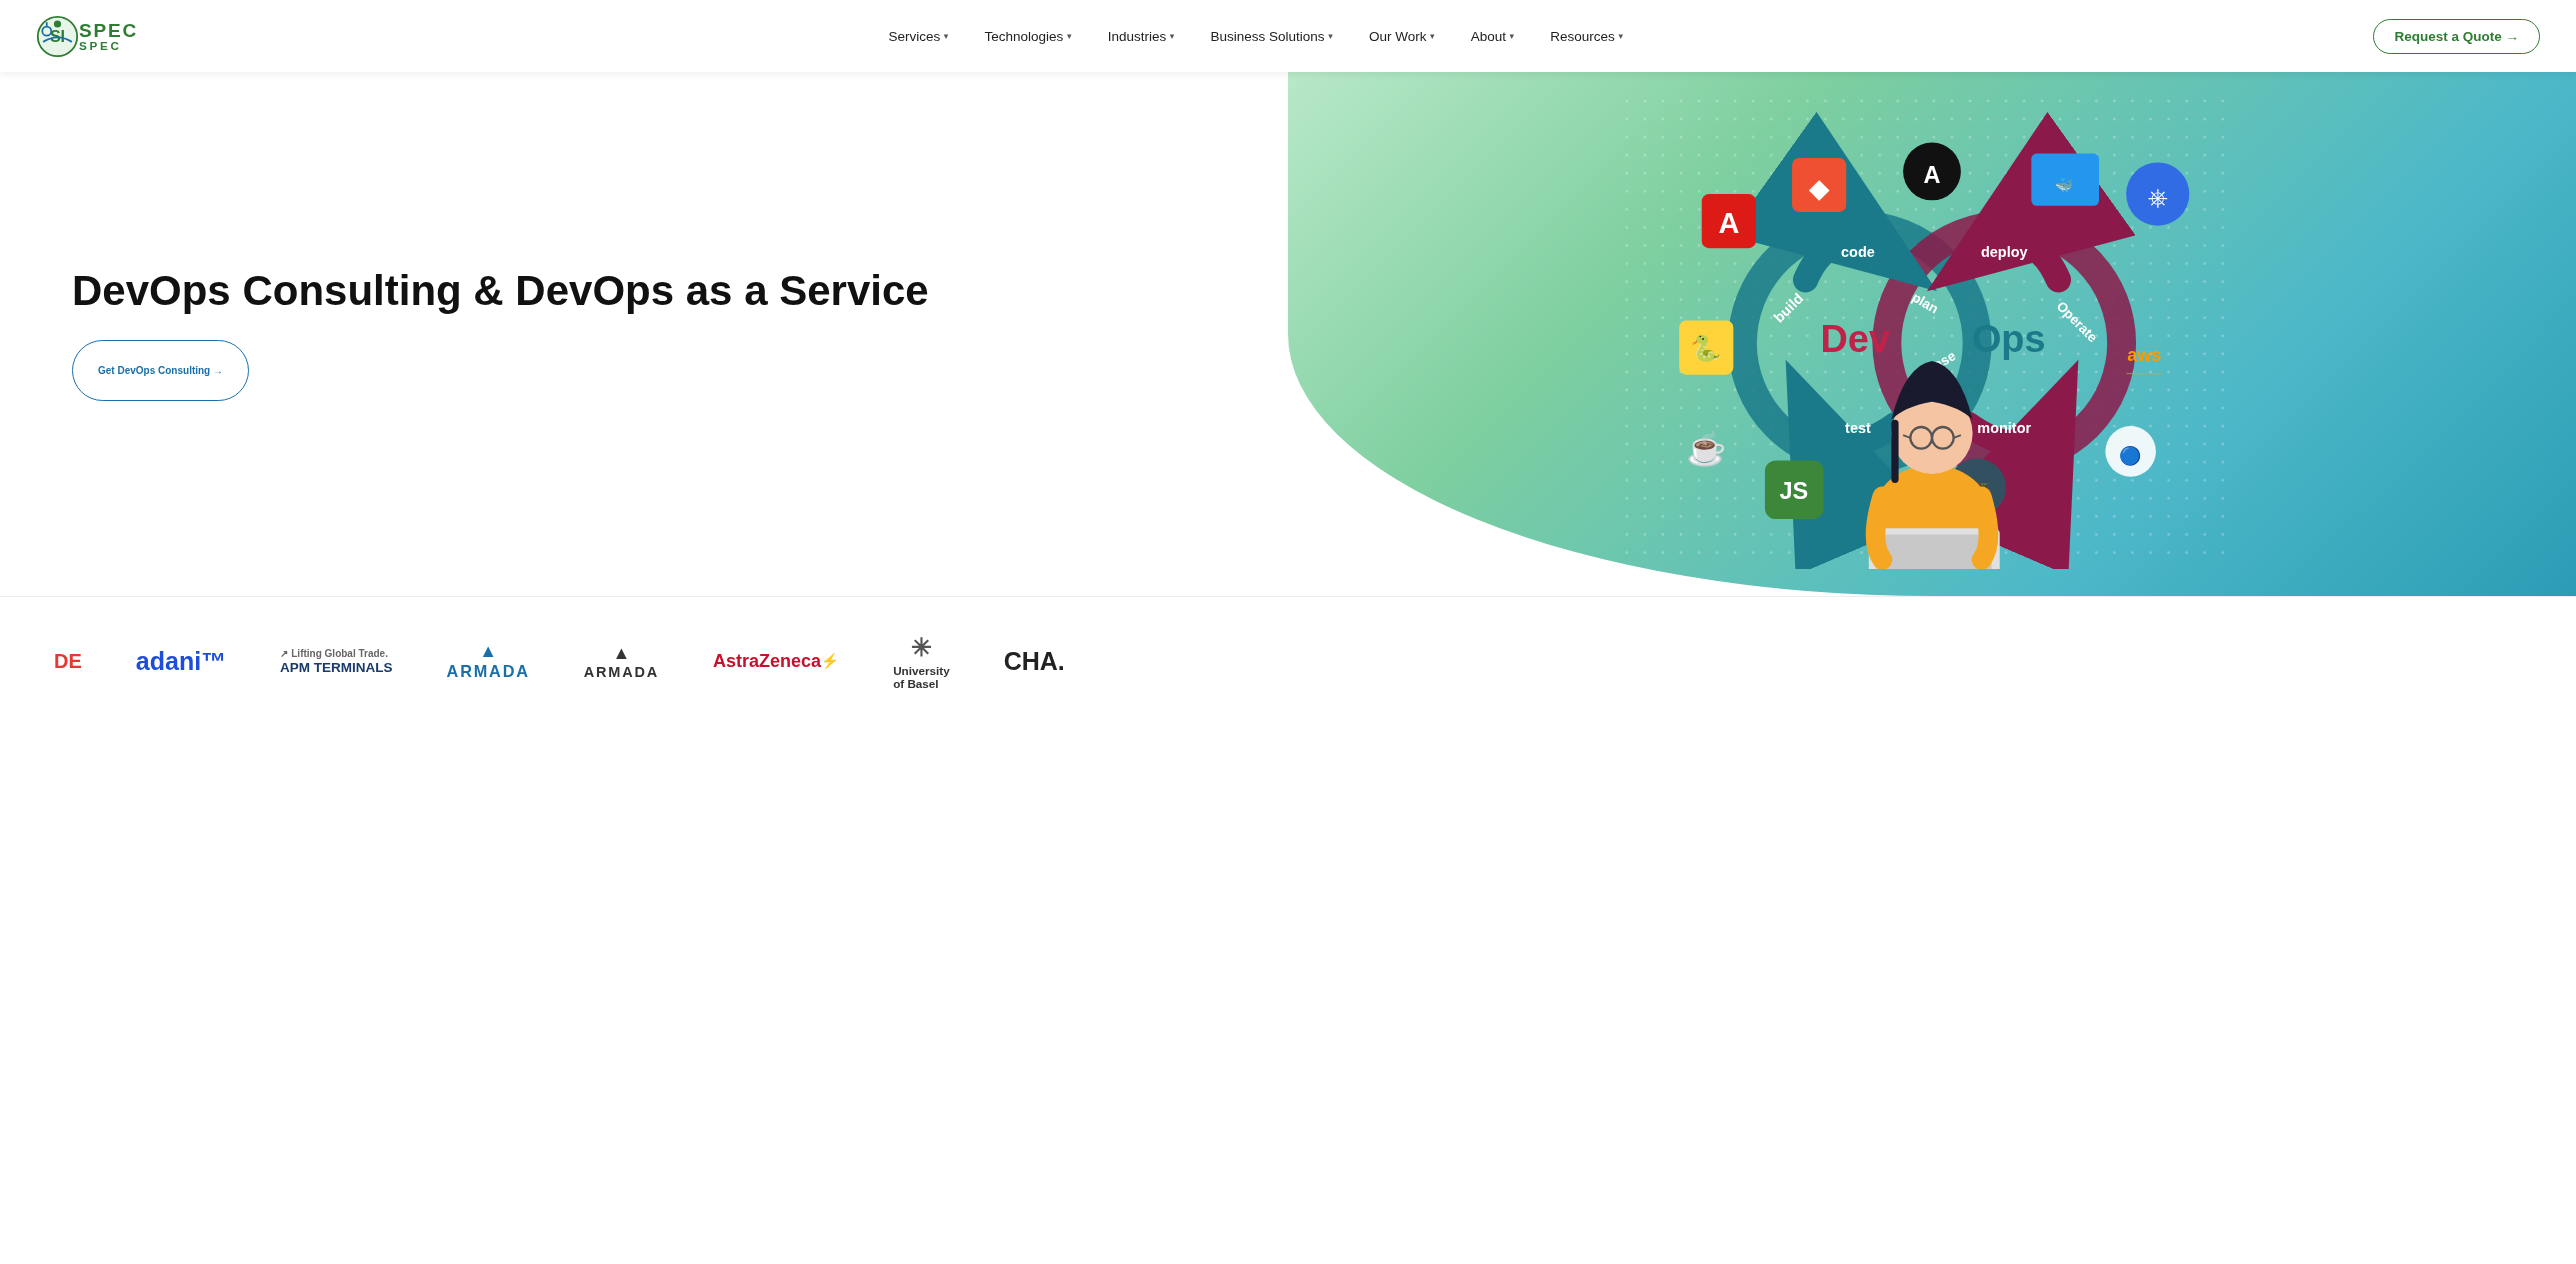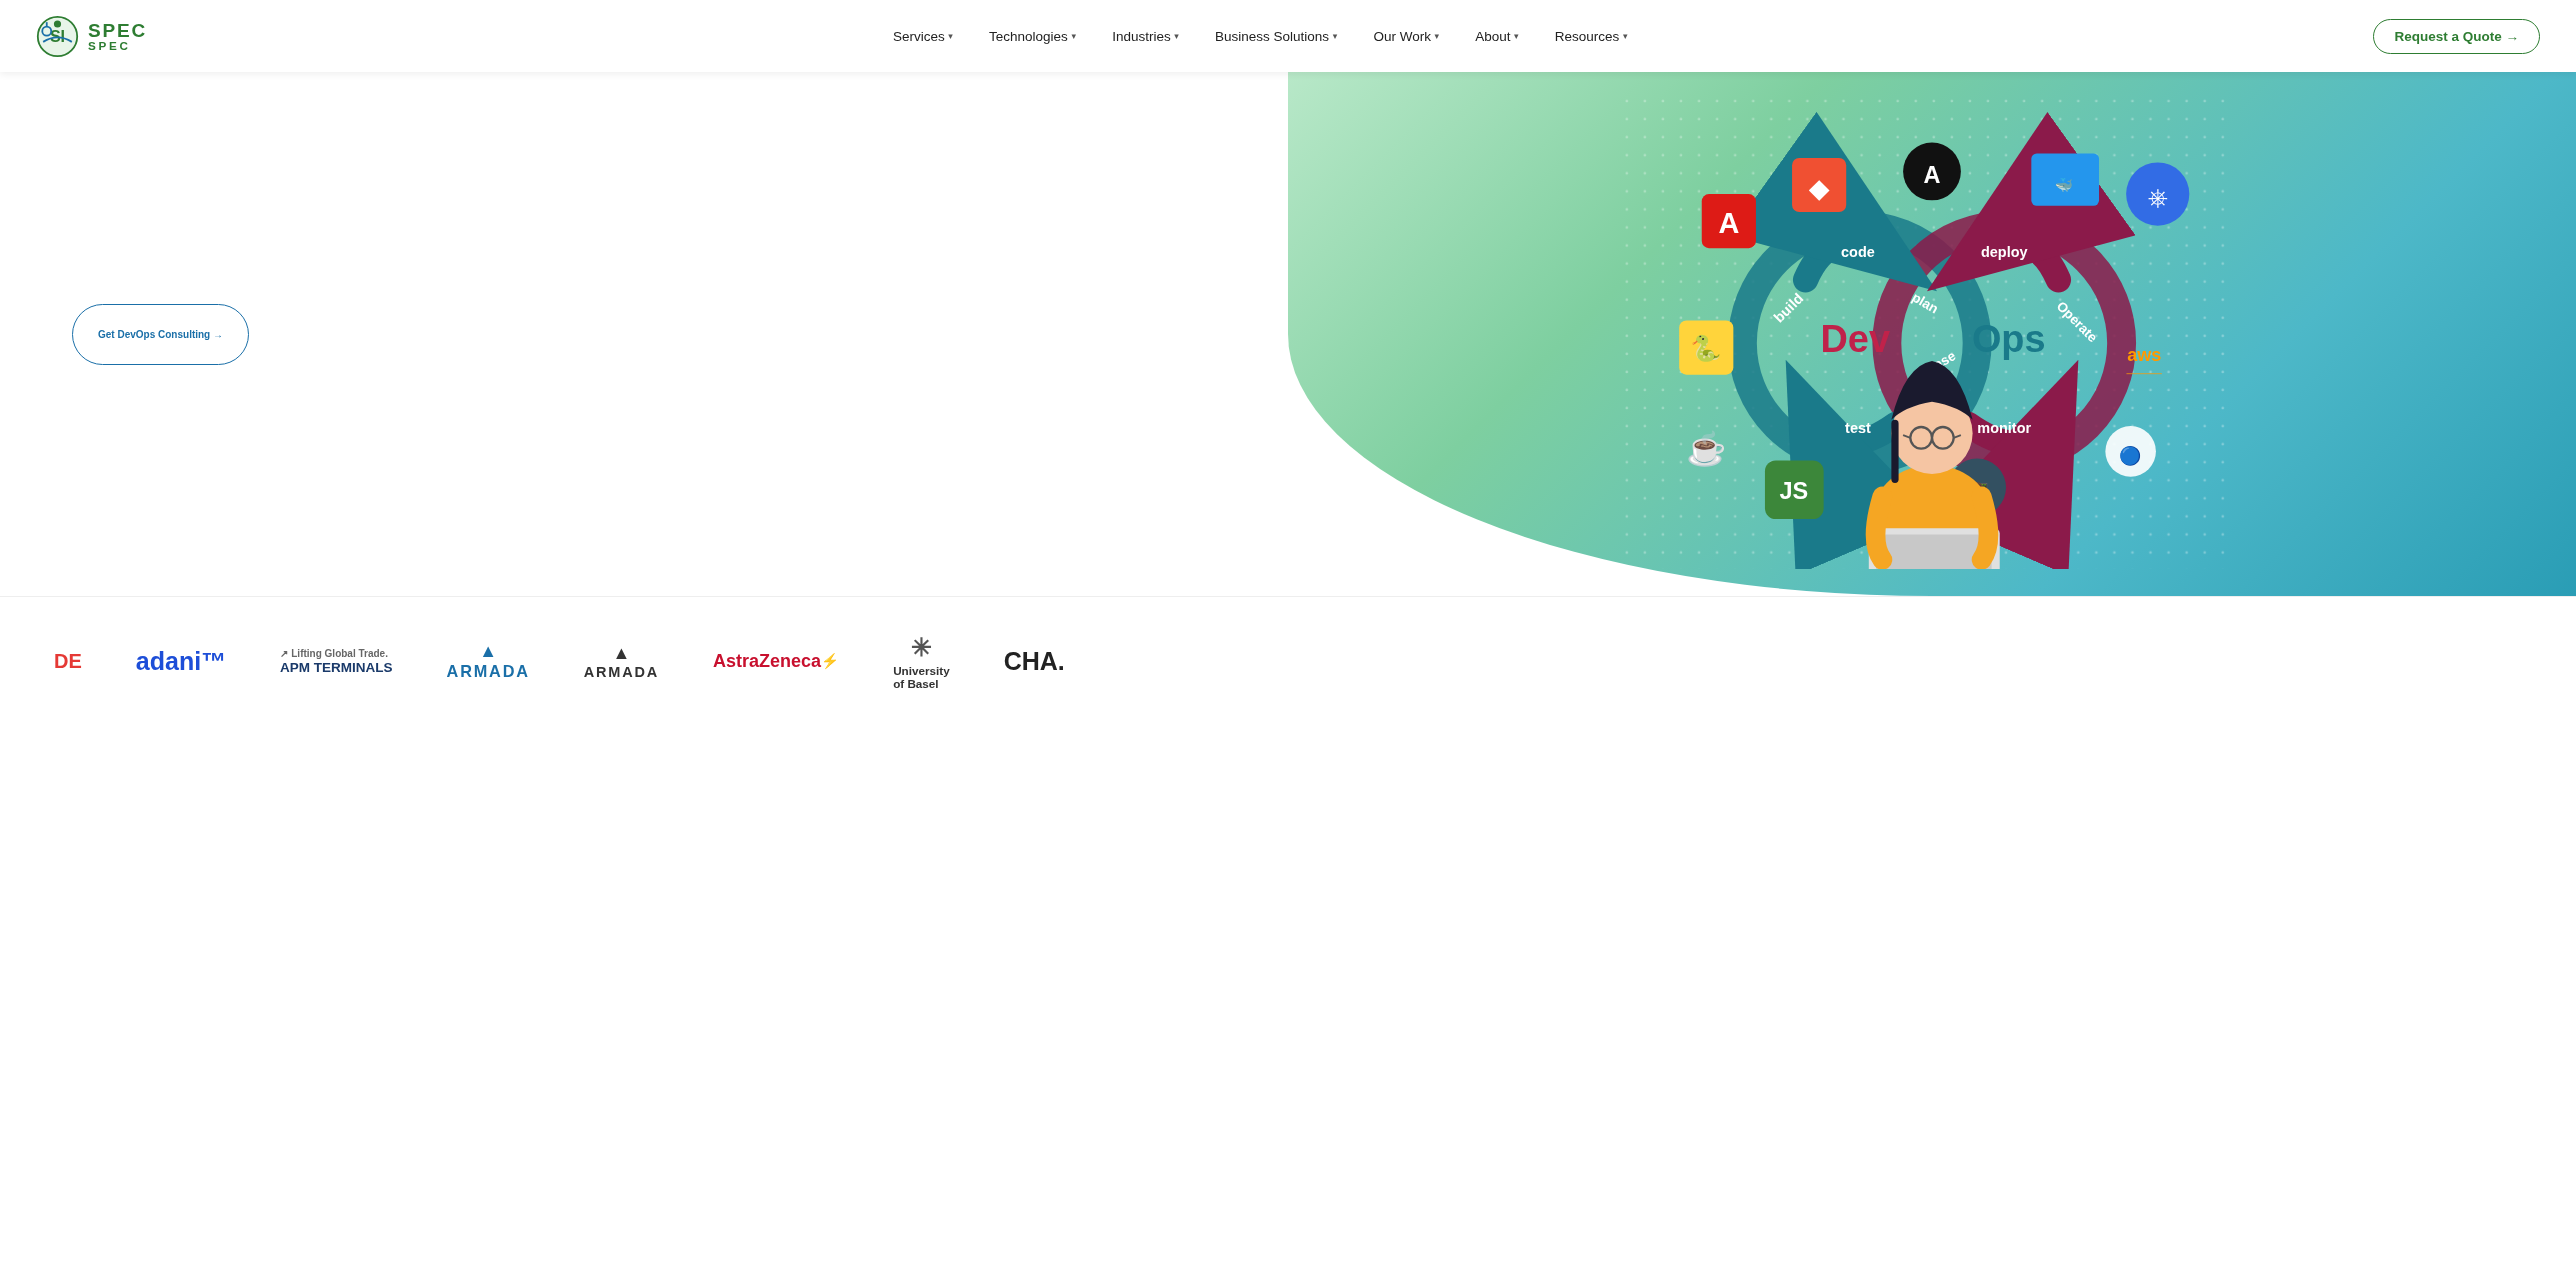"SI" .logo-area { gap: 9px -> 0 }
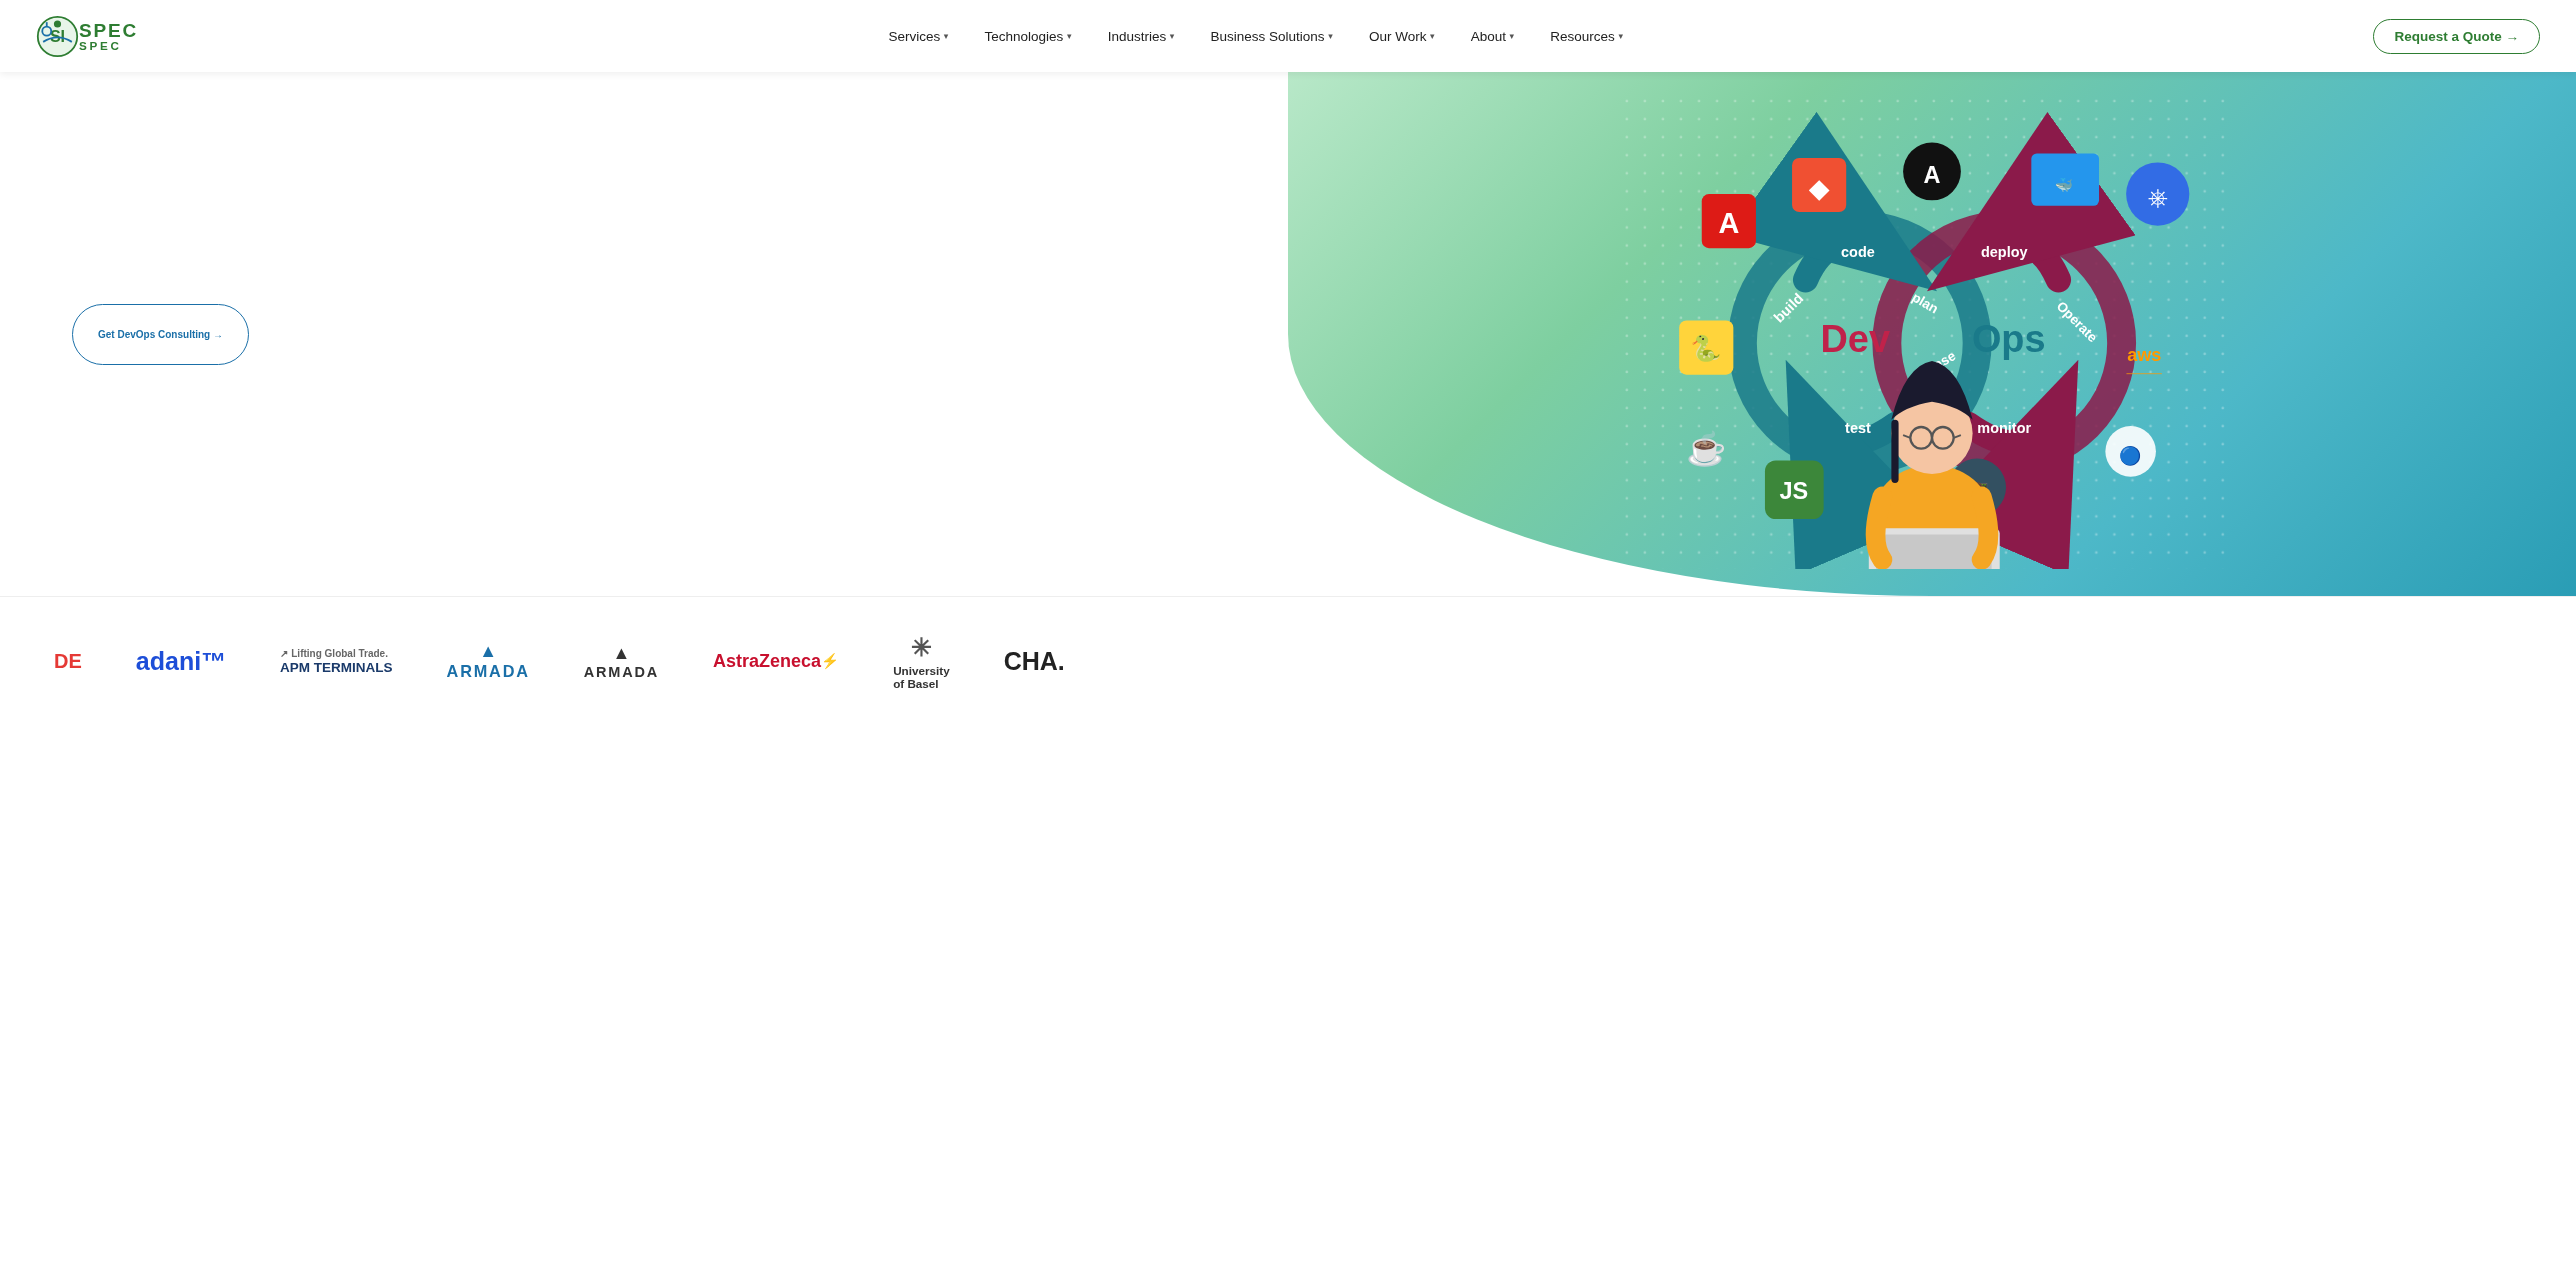"DevOps Consulting & DevOps as" h1.hero-title { html: none -> <h1>DevOps Consulting &amp; DevOps as a Service</h1> }
